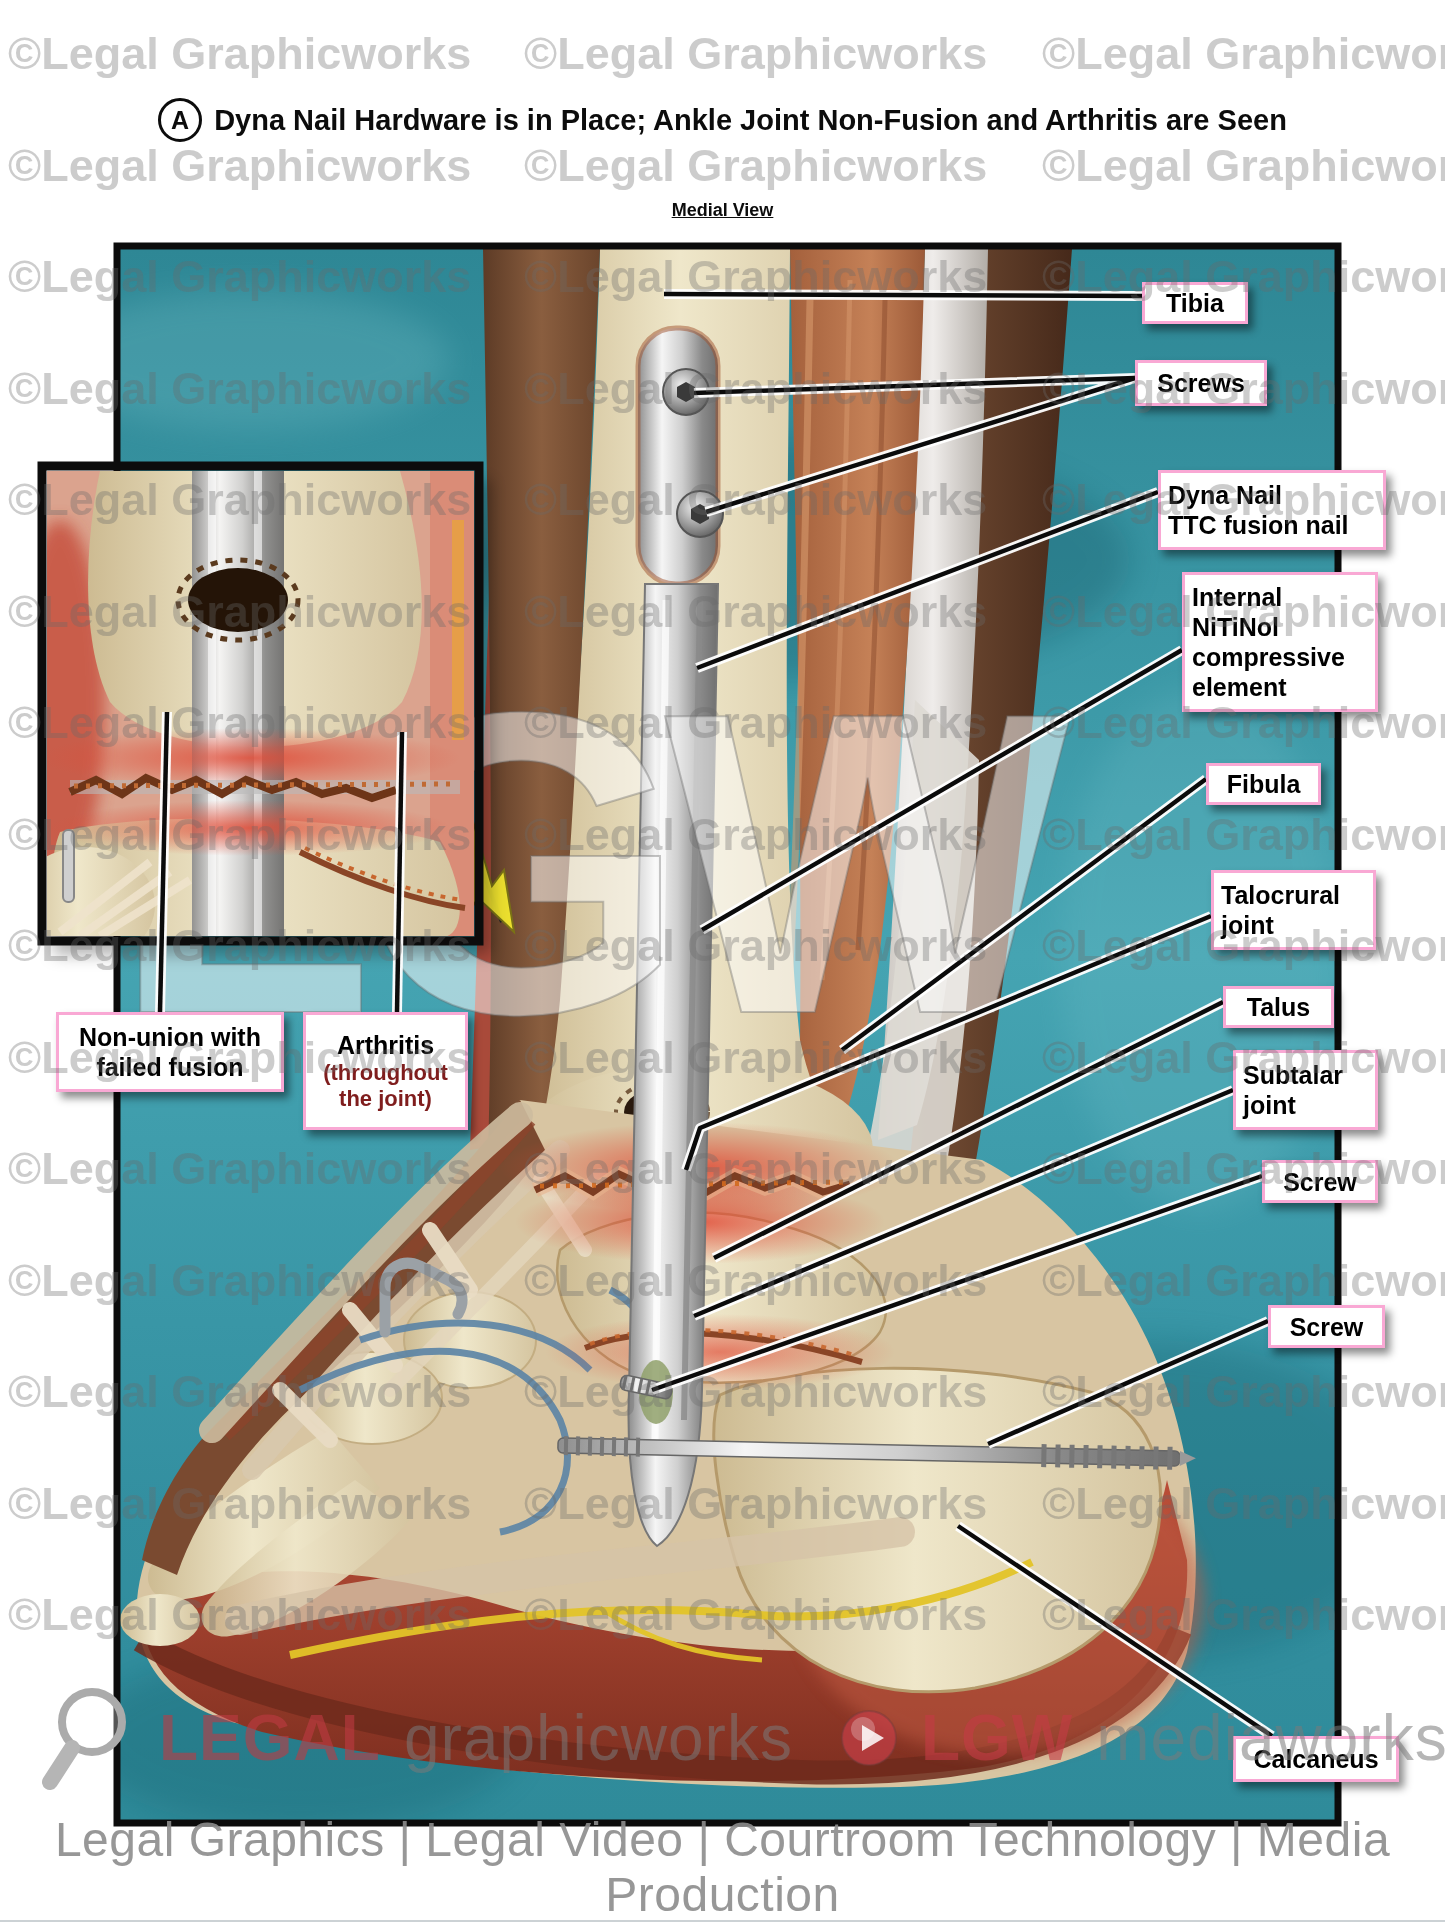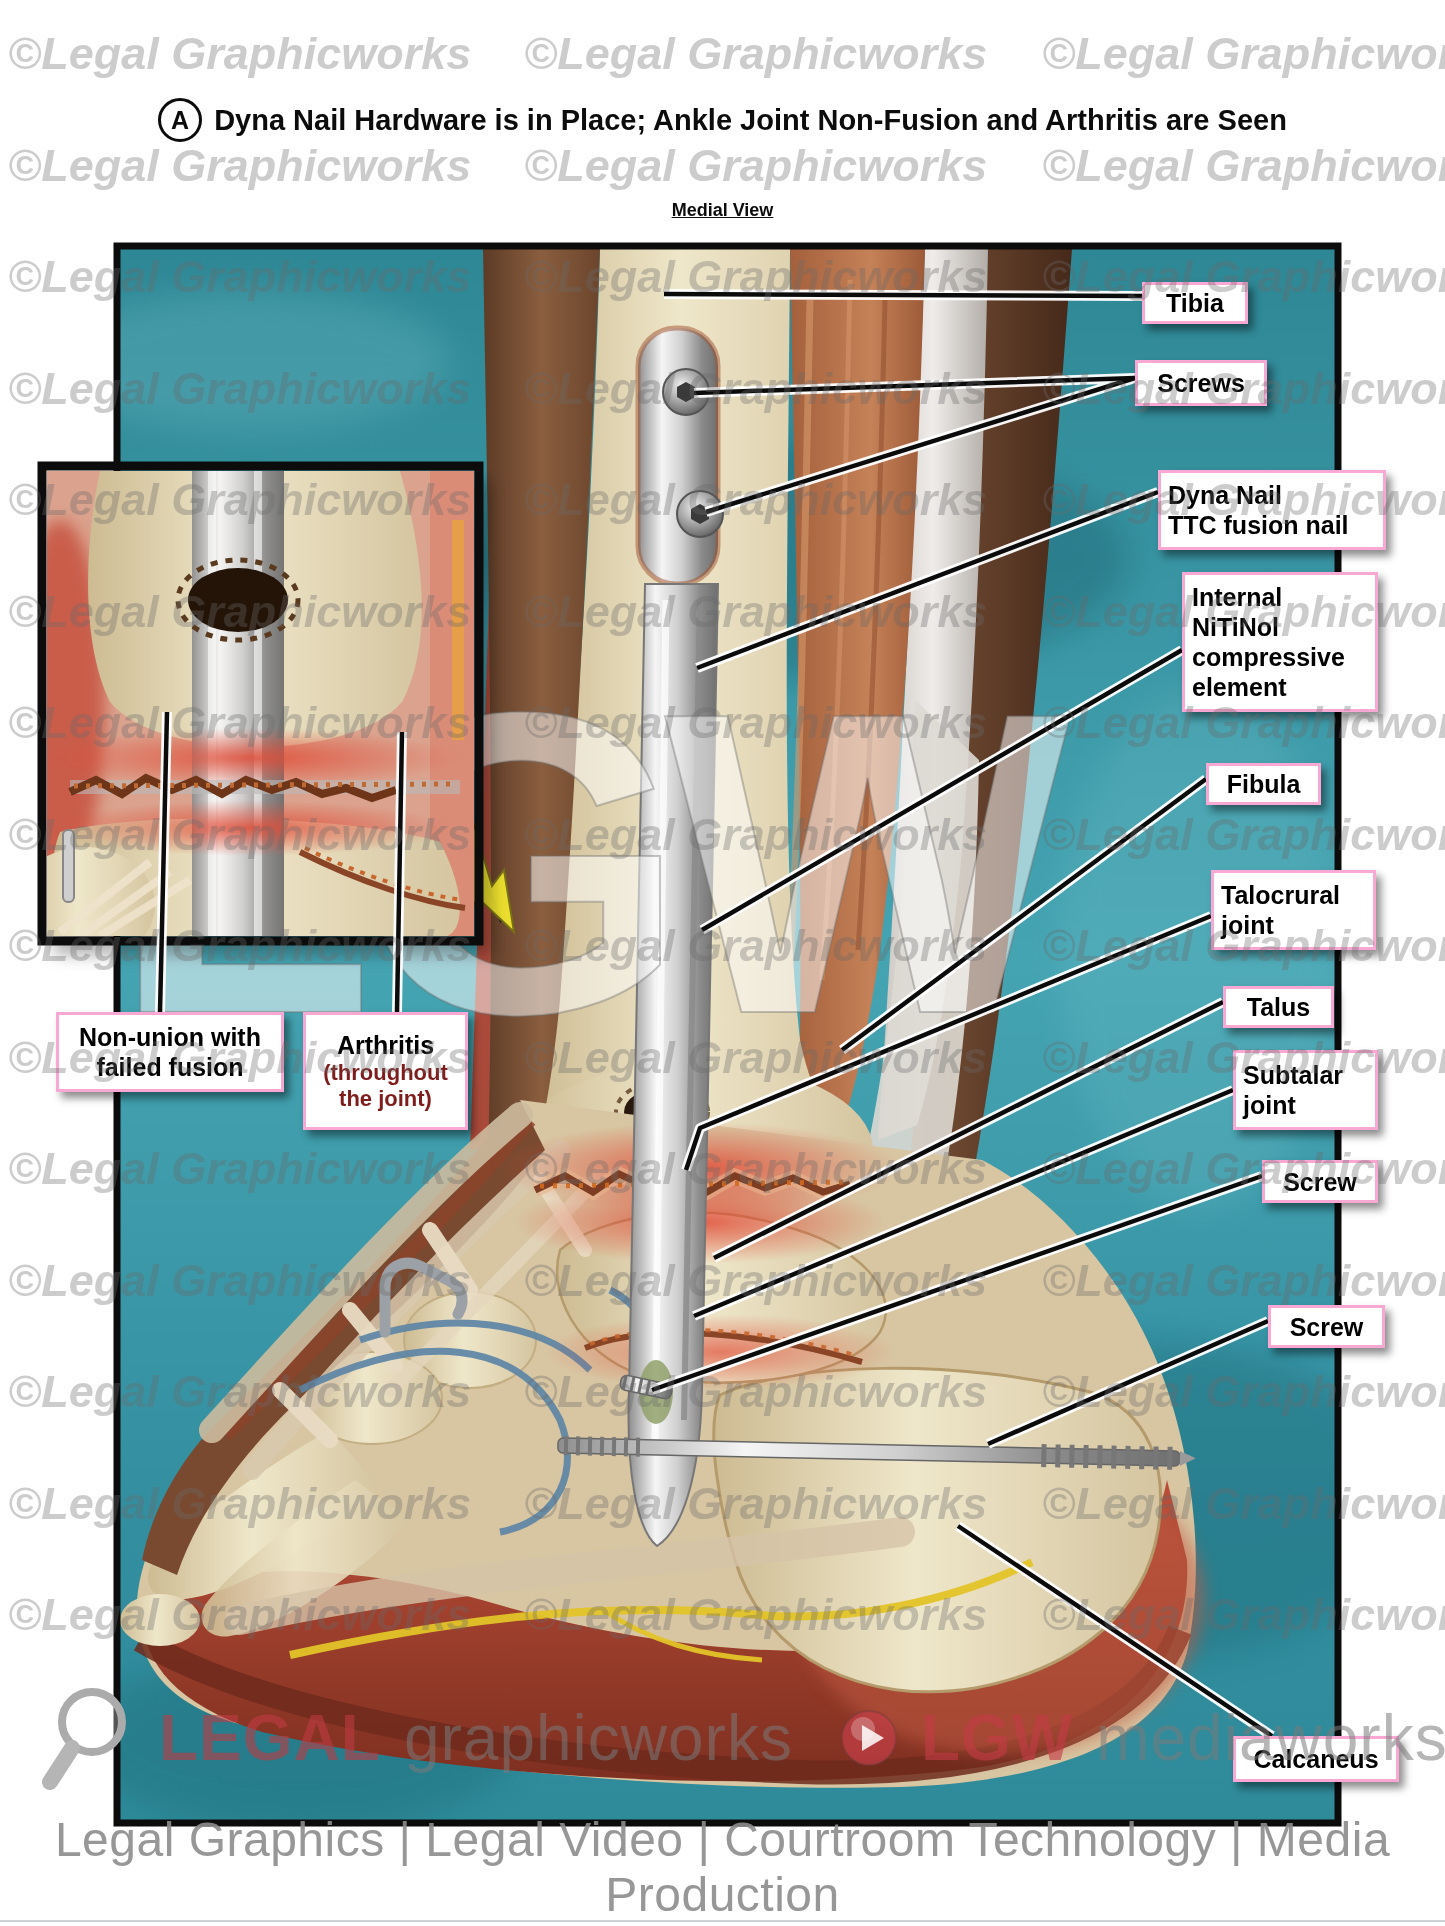"©Legal Graphicworks" .wm-layer { font-style: italic -> none }
